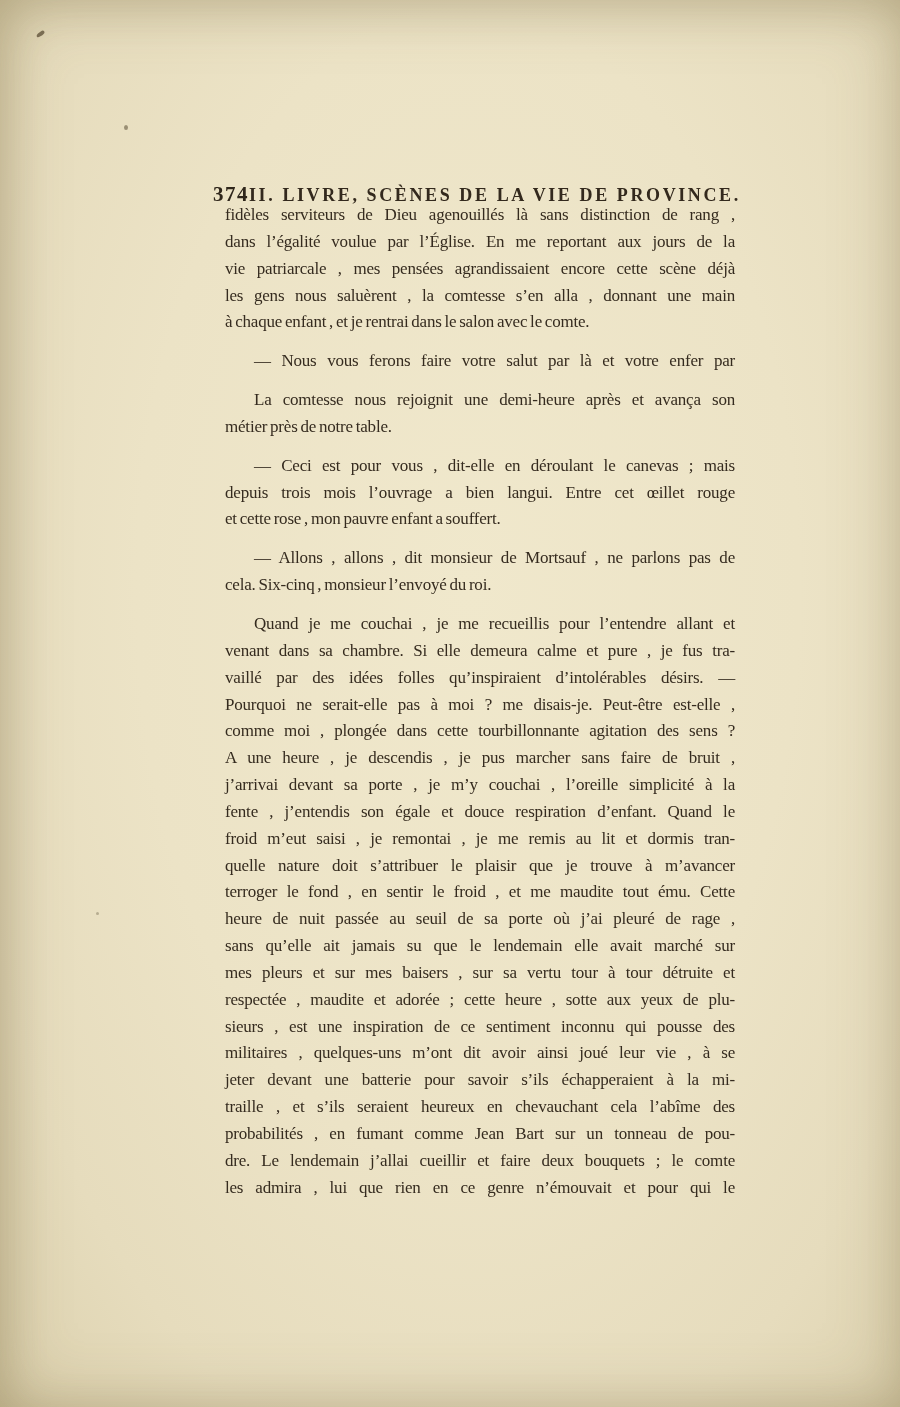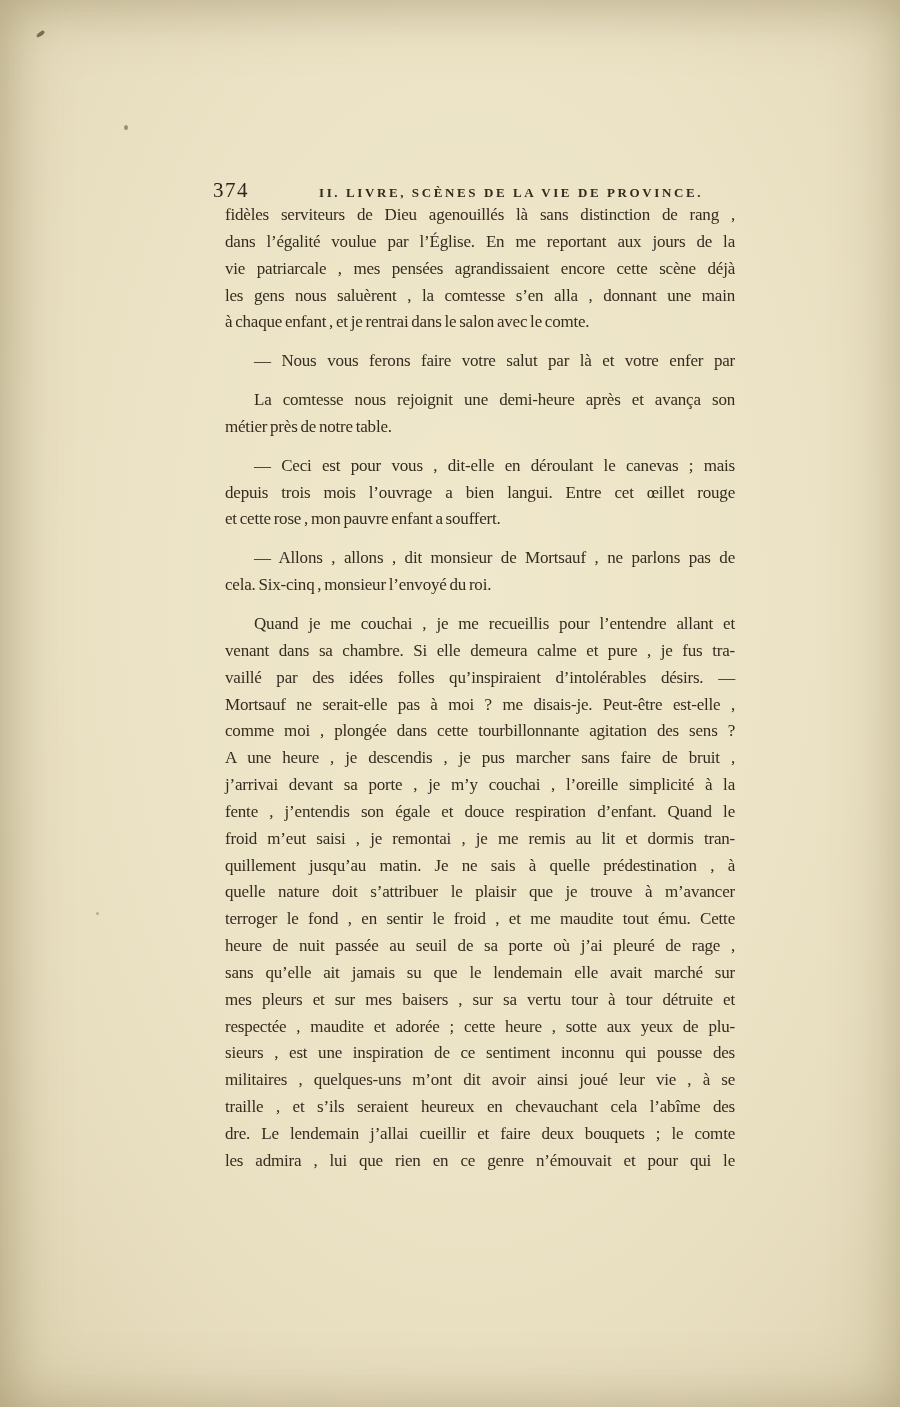"374" .pagenum { font-weight: none -> bold }
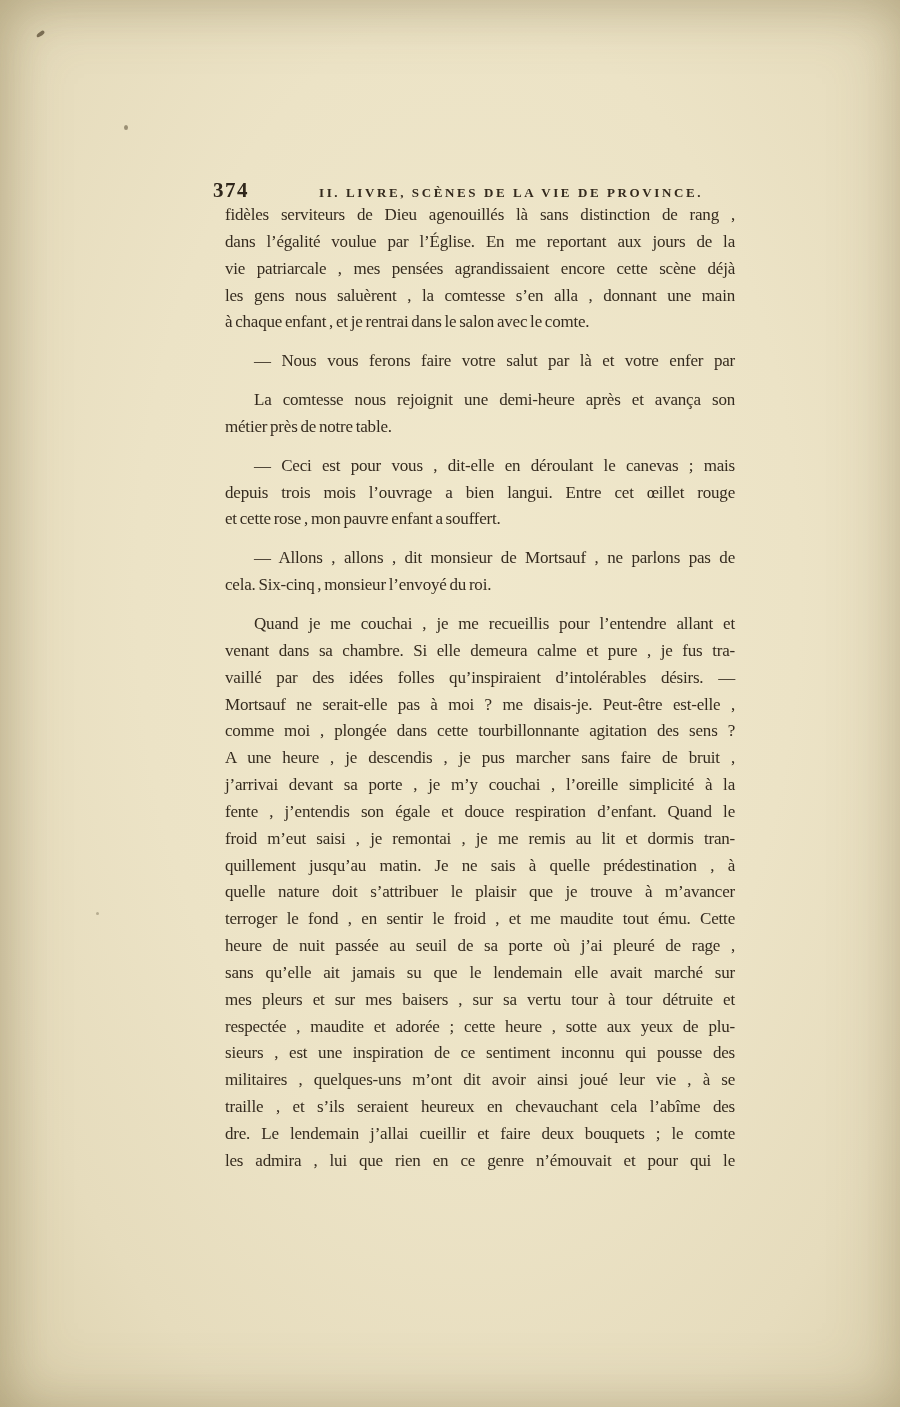"II. LIVRE, SCÈNES DE LA" .running-title { font-size: 13px -> 18px }
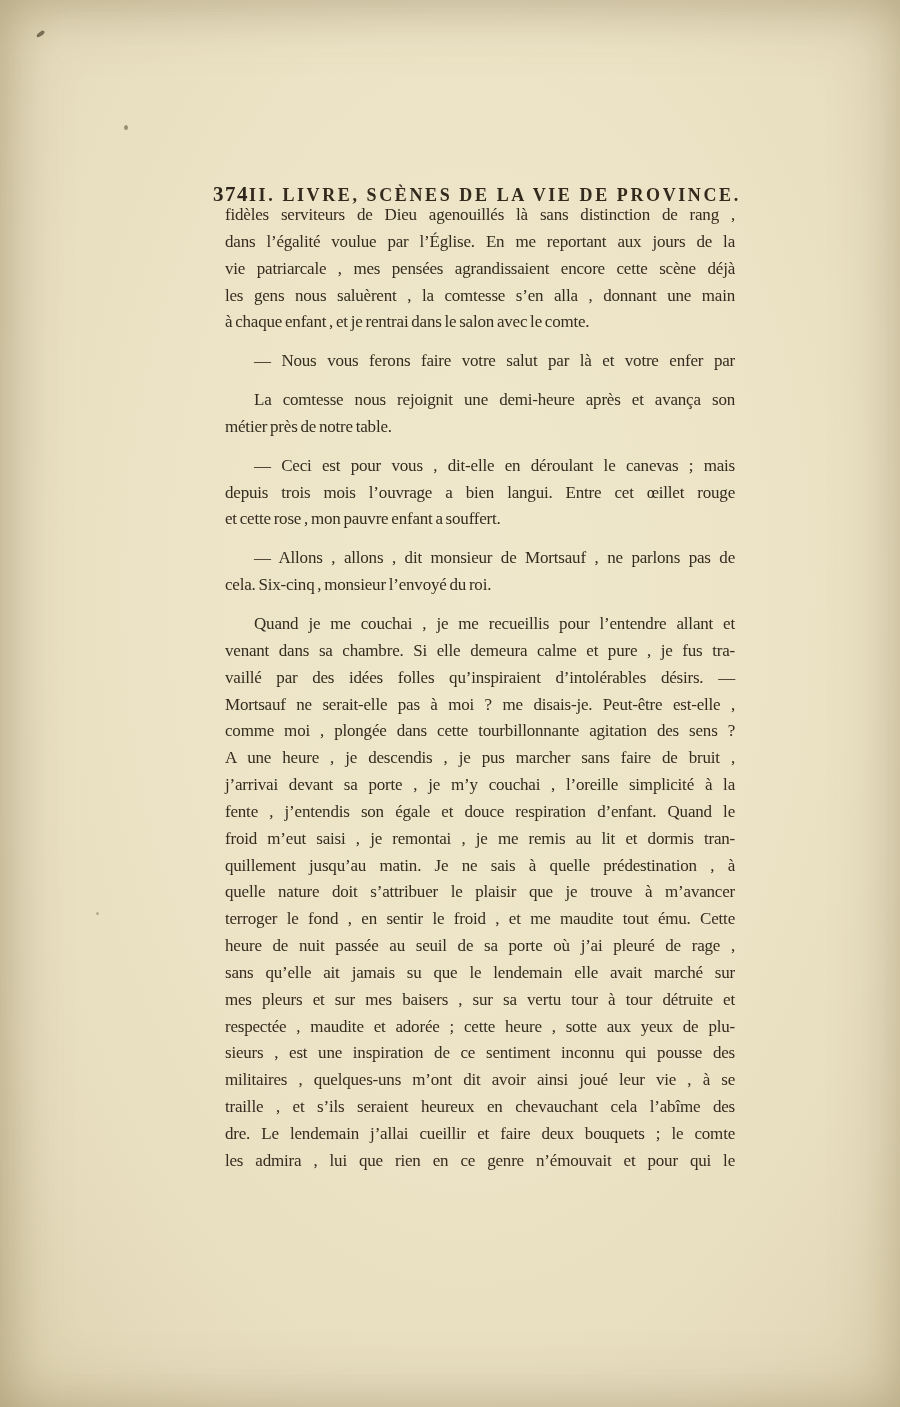"Mortsauf ne serait-elle pas à" div.line { text: Mortsauf -> Pourquoi }
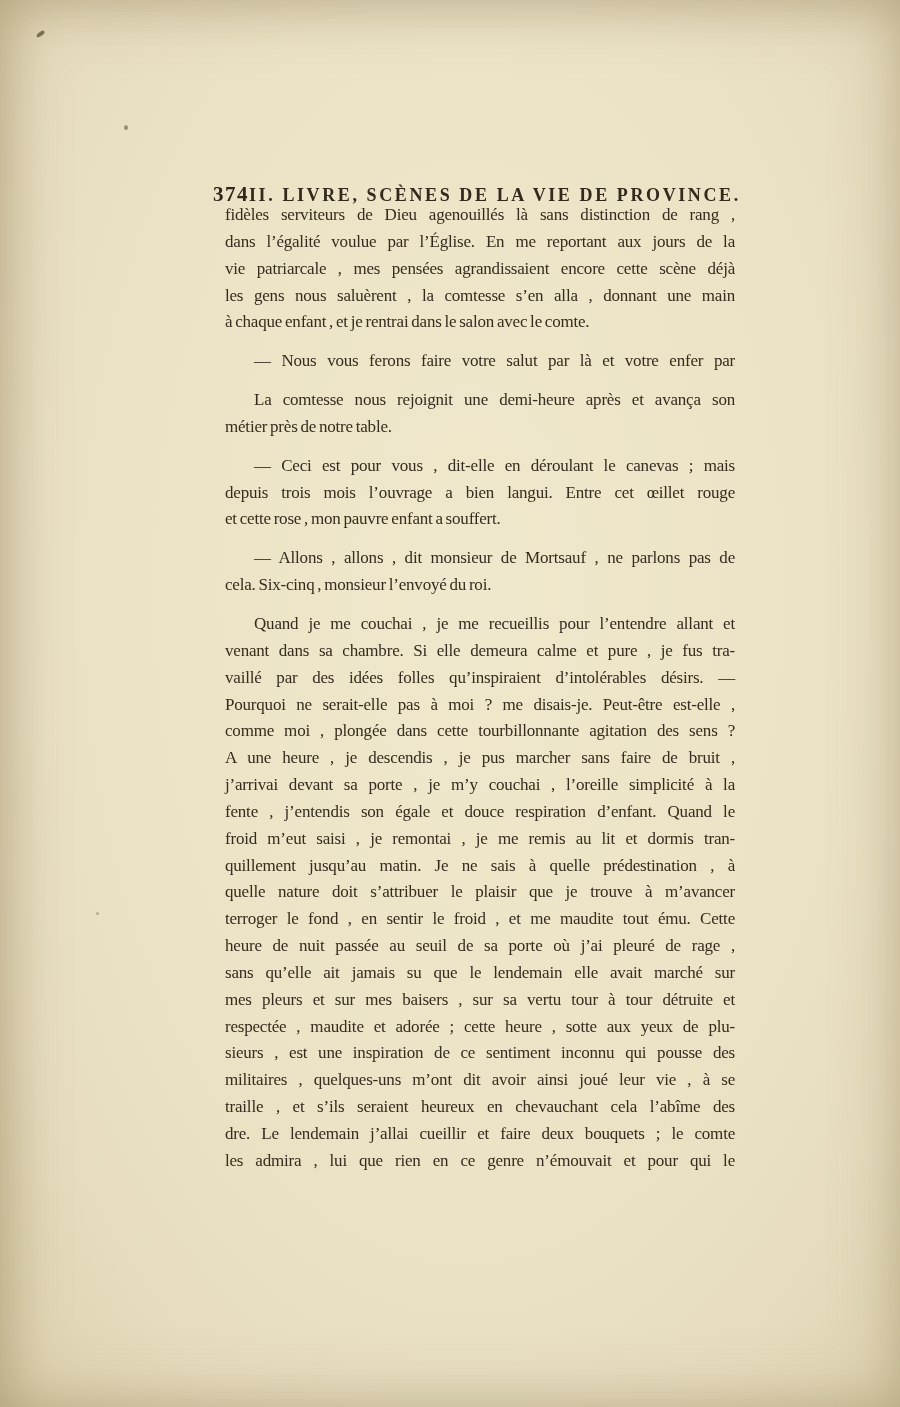"quillement jusqu’au matin. Je ne" div.line { html: <div>quillement jusqu’au matin. Je ne sais à quelle prédestination , à</div> -> none }
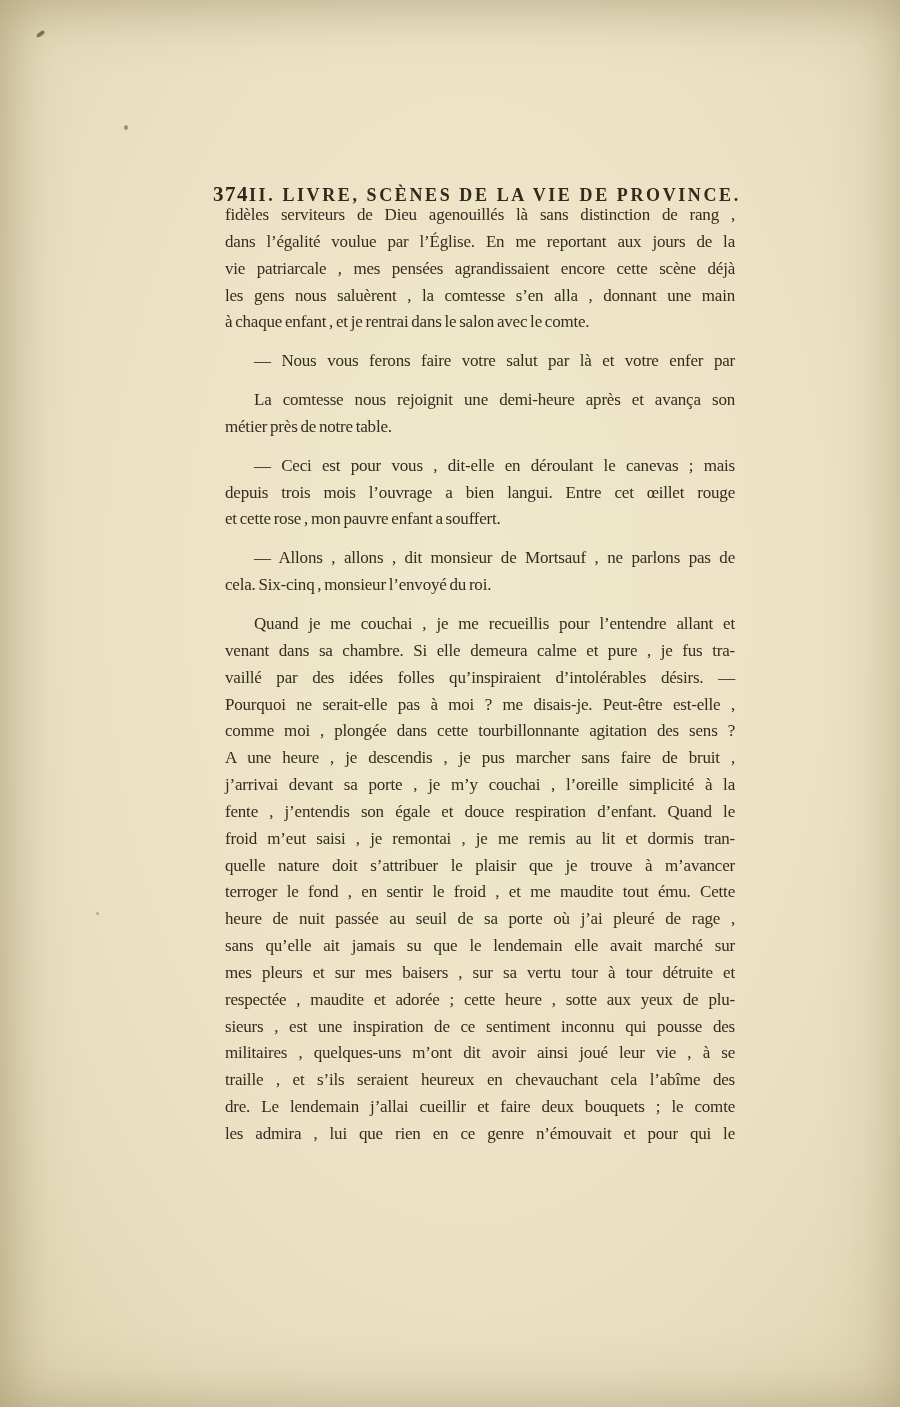"jeter devant une batterie pour" div.line { html: none -> <div>jeter devant une batterie pour savoir s’ils échapperaient à la mi-</div> }
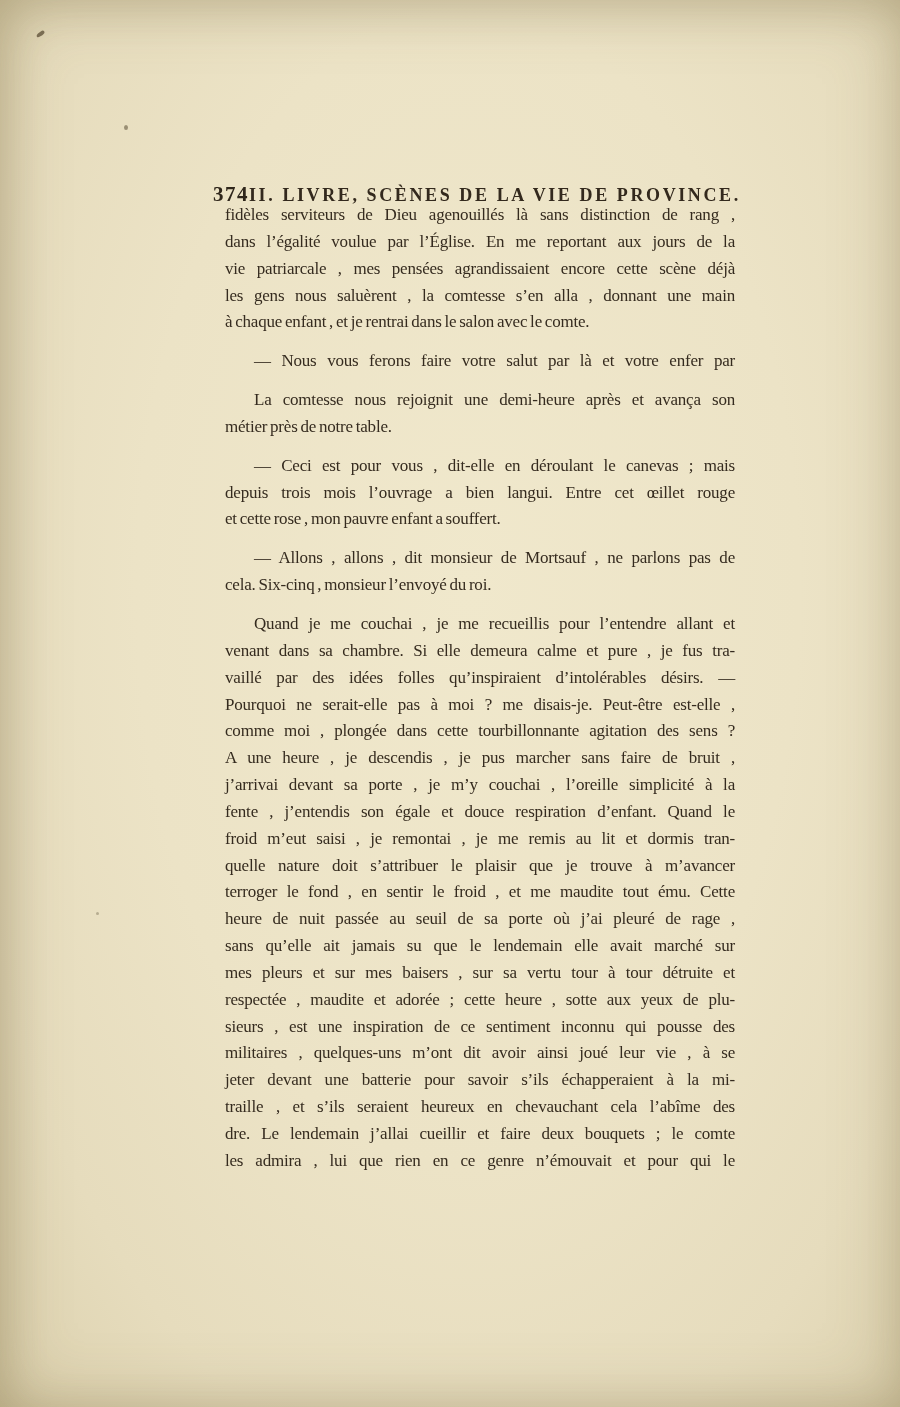"probabilités , en fumant comme" div.line { html: none -> <div>probabilités , en fumant comme Jean Bart sur un tonneau de pou-</div> }
